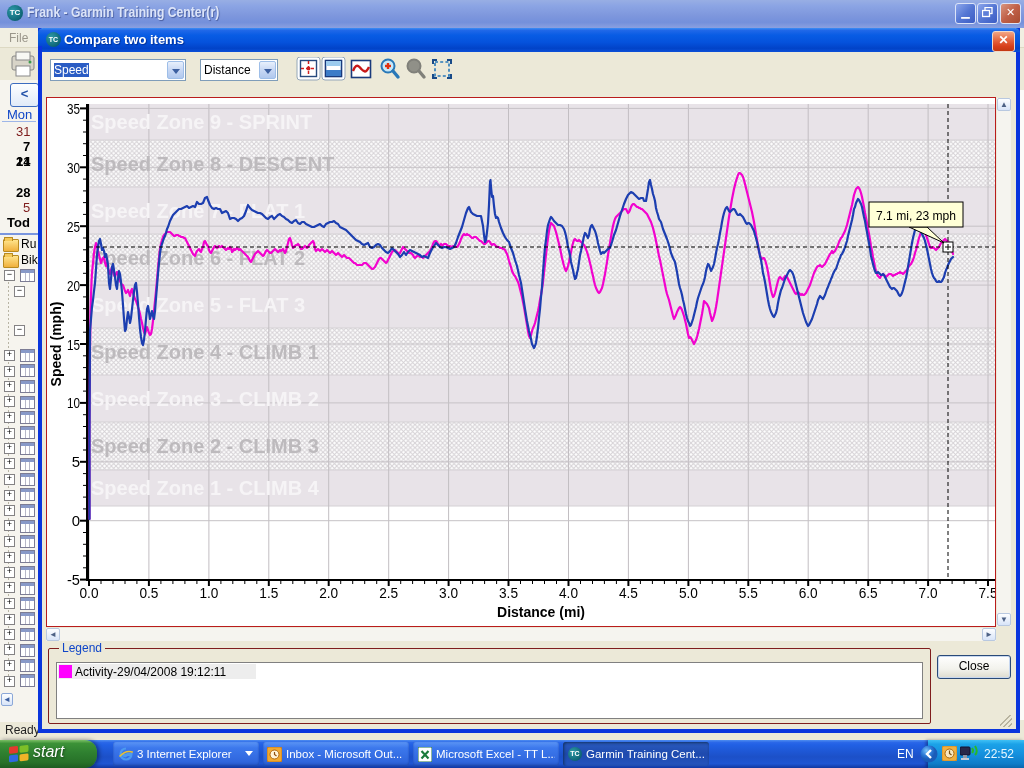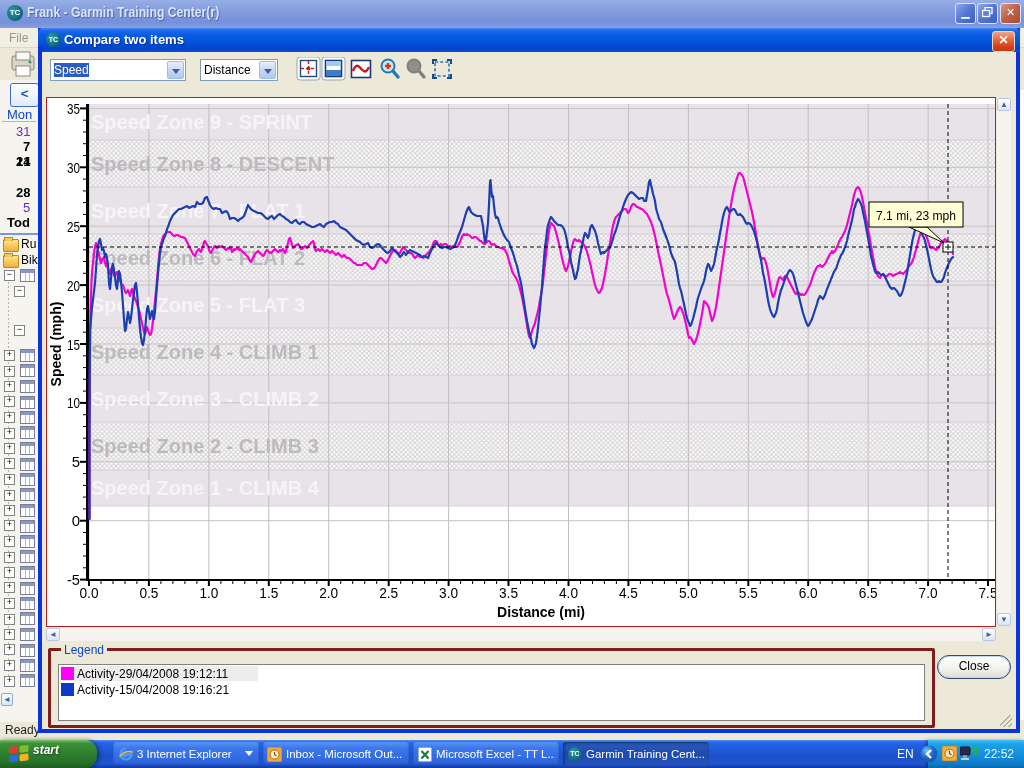"31" .calgray { color: #6d28d9 -> #7f1d1d }
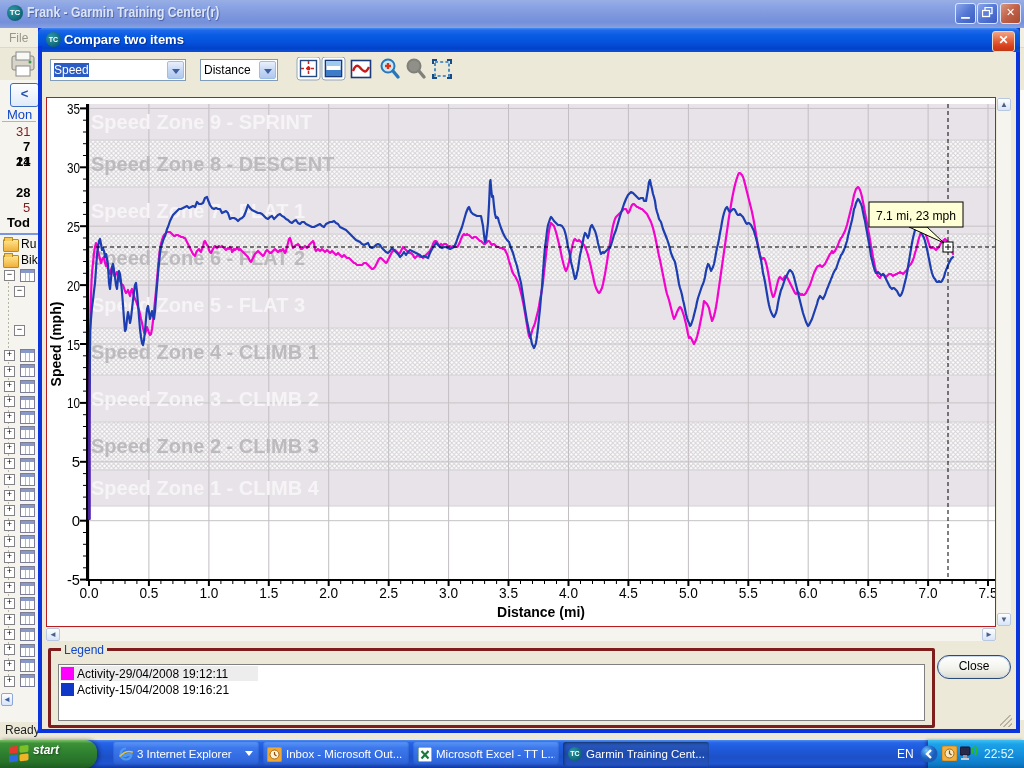"Legend" #legendbox { border: 3px solid #7f1d1d -> 1px solid #7f1d1d }
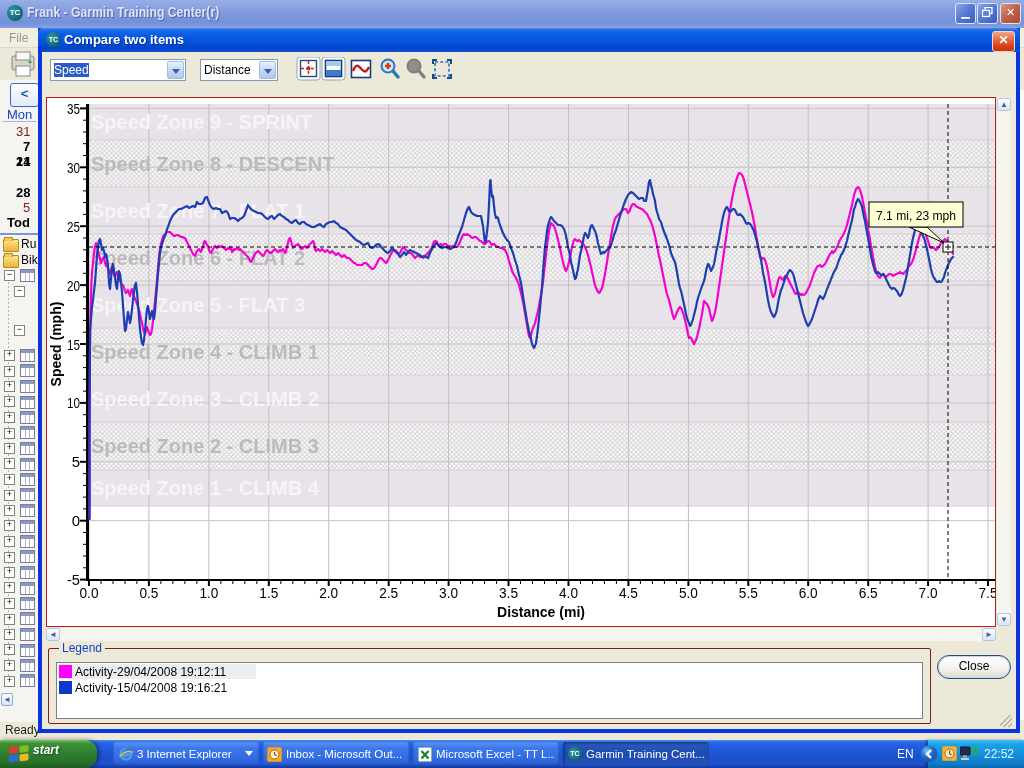"Close" #closebtn { border-radius: 12px -> 3px }
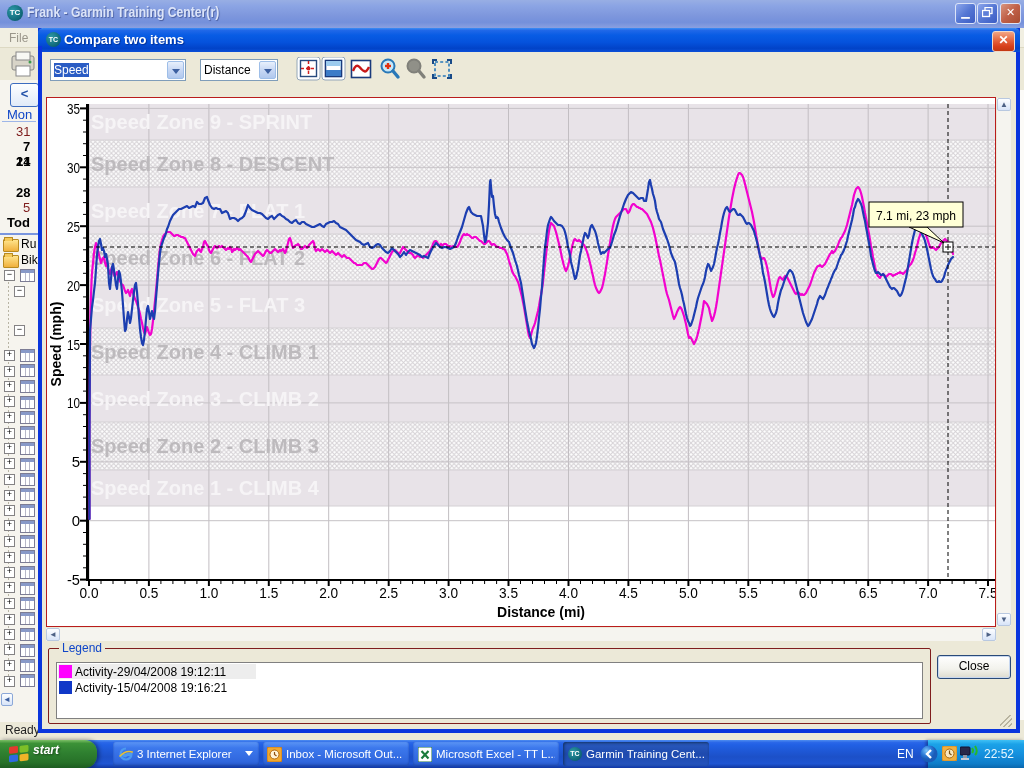"Activity-15/04/2008 19:16:21" div.legrow { html: <div> <span></span> <span>Activity-15/04/2008 19:16:21</span> </div> -> none }
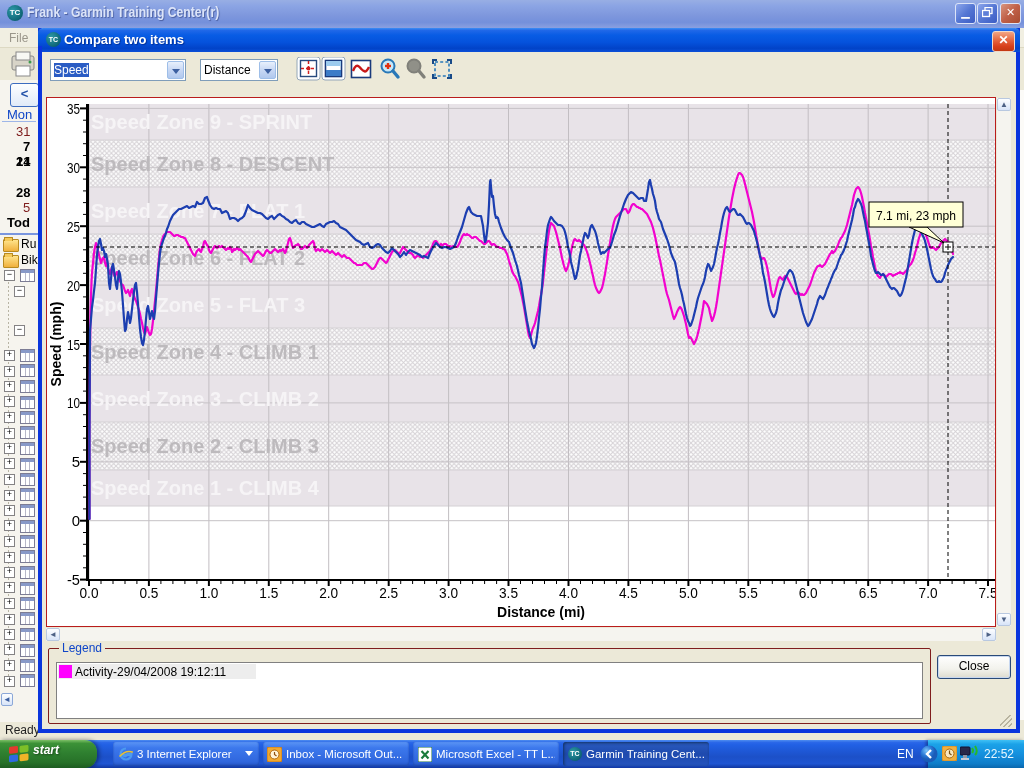"start" #startbtn .st { font-size: 12px -> 16px; font-weight: bold -> normal }
